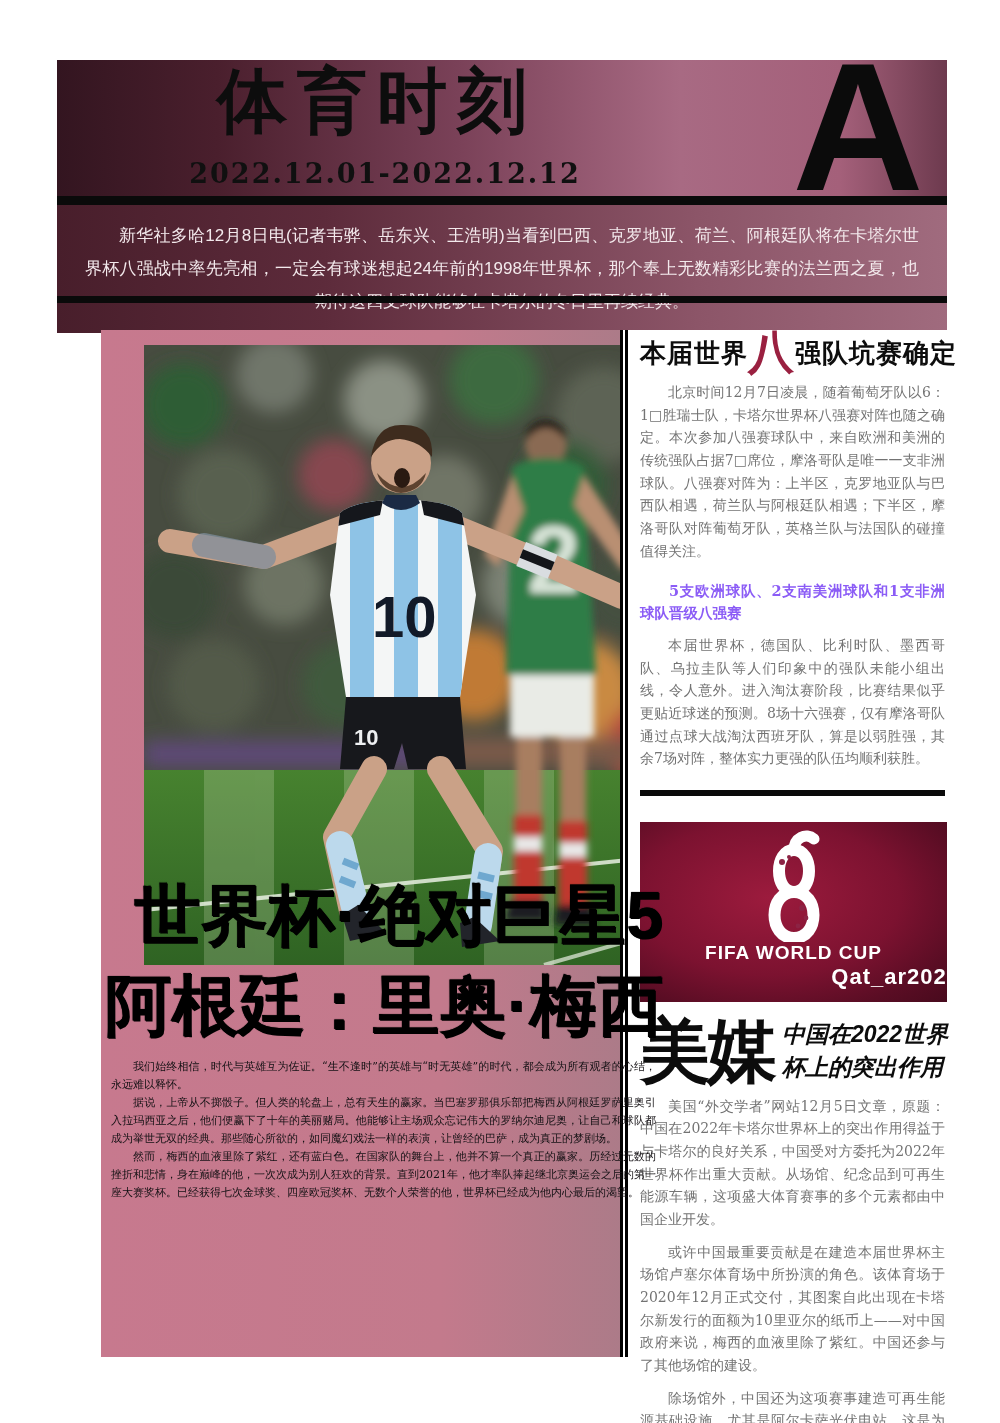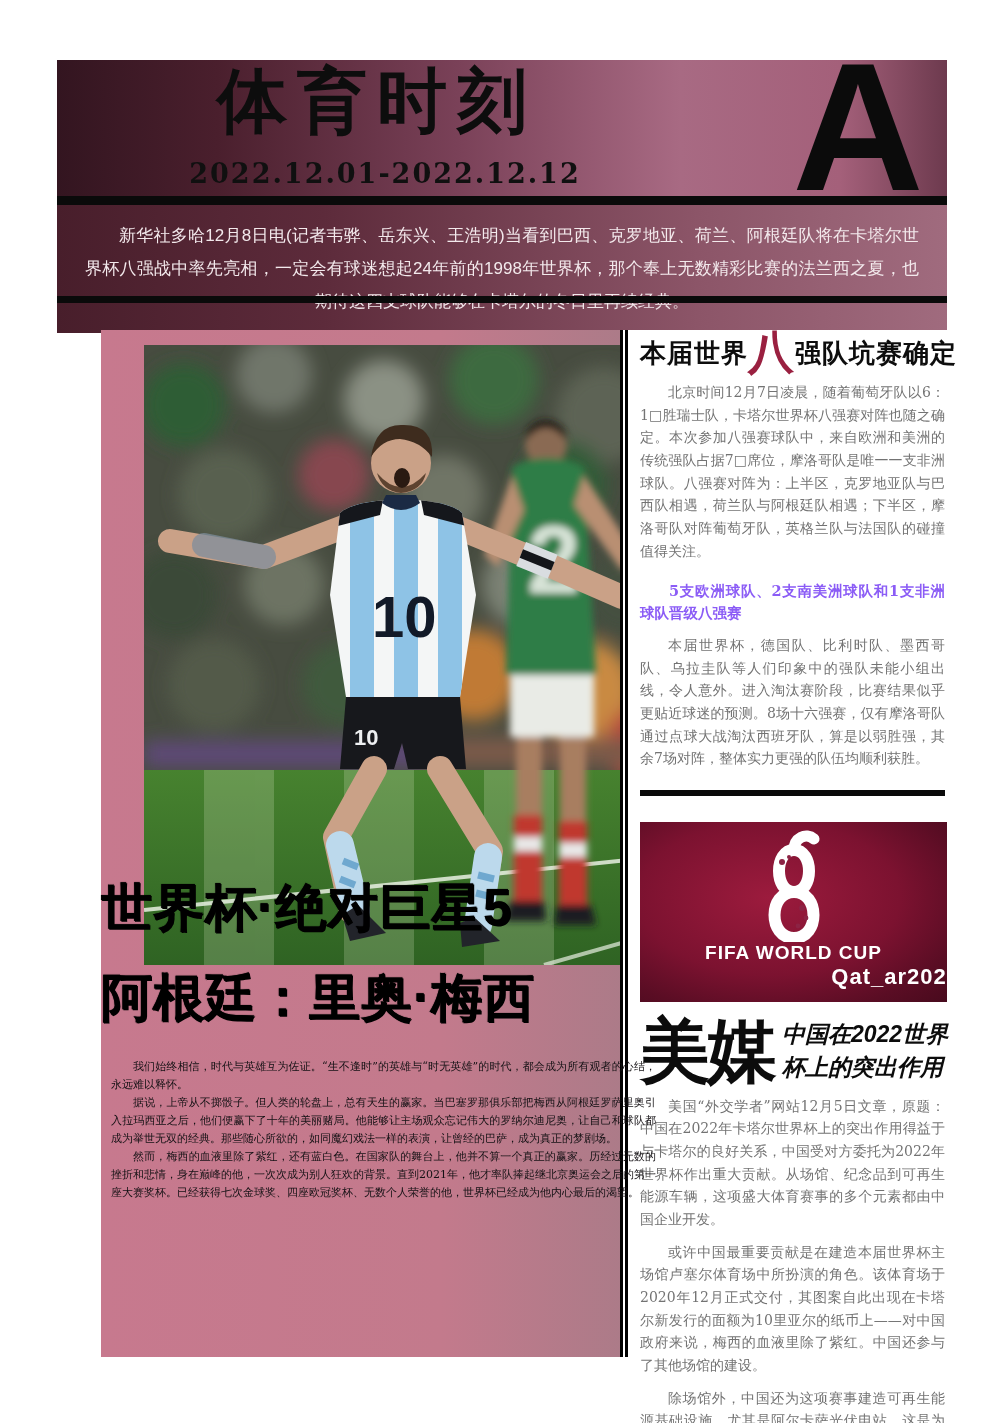"世界杯·绝对巨星5" .headline { font-size: 51px -> 66px; text-align: left -> right }
